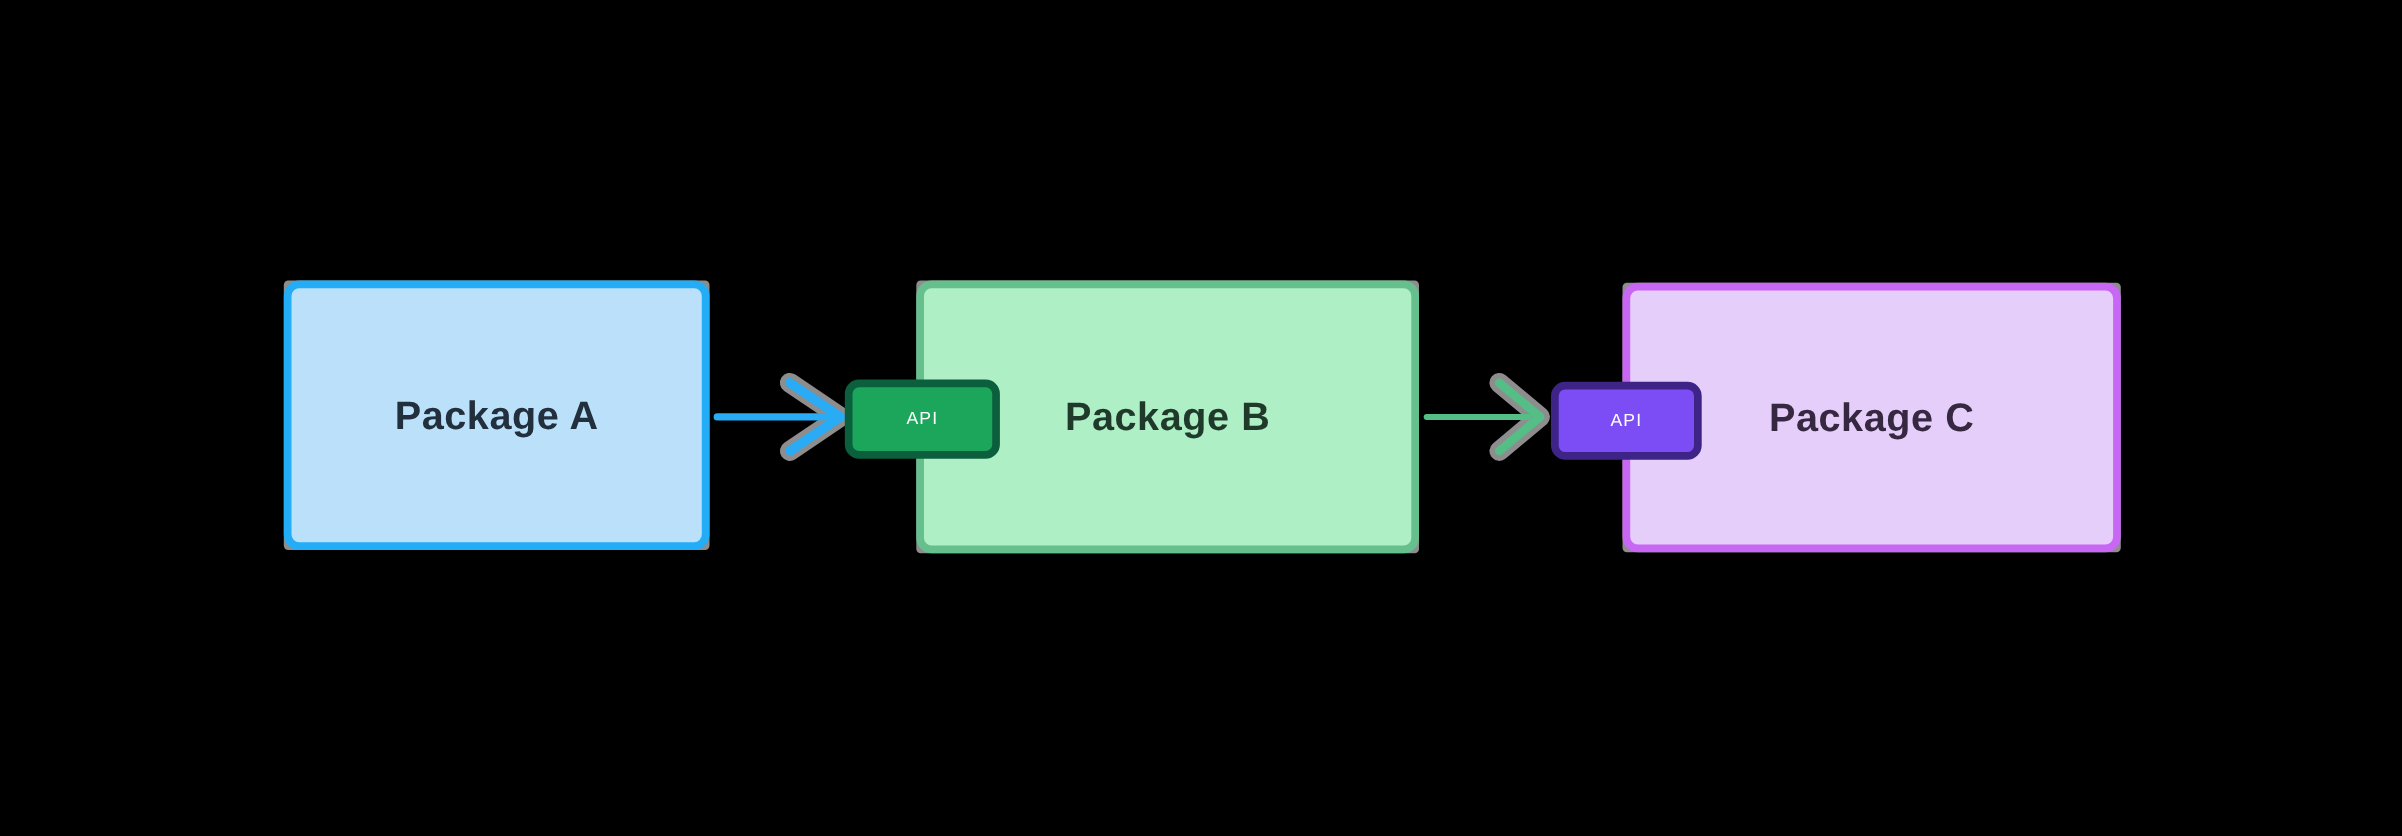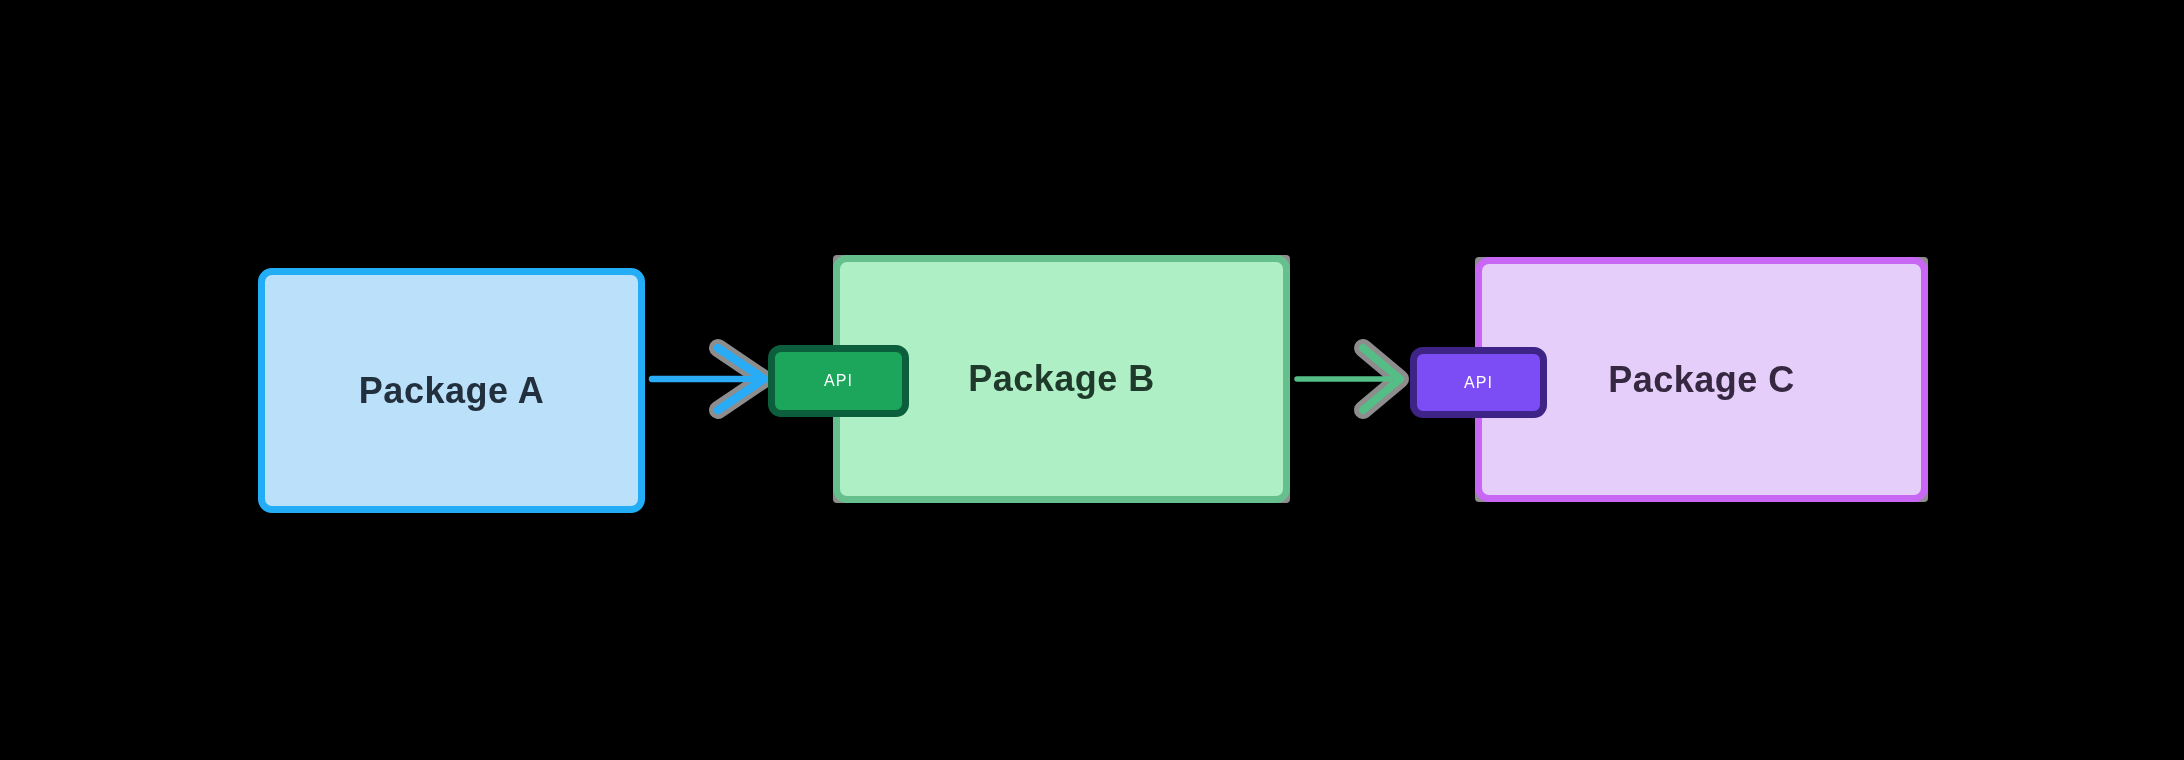"Package A" .node-wrap.a { border-radius: 20px -> none; top: 268px -> 255px }
